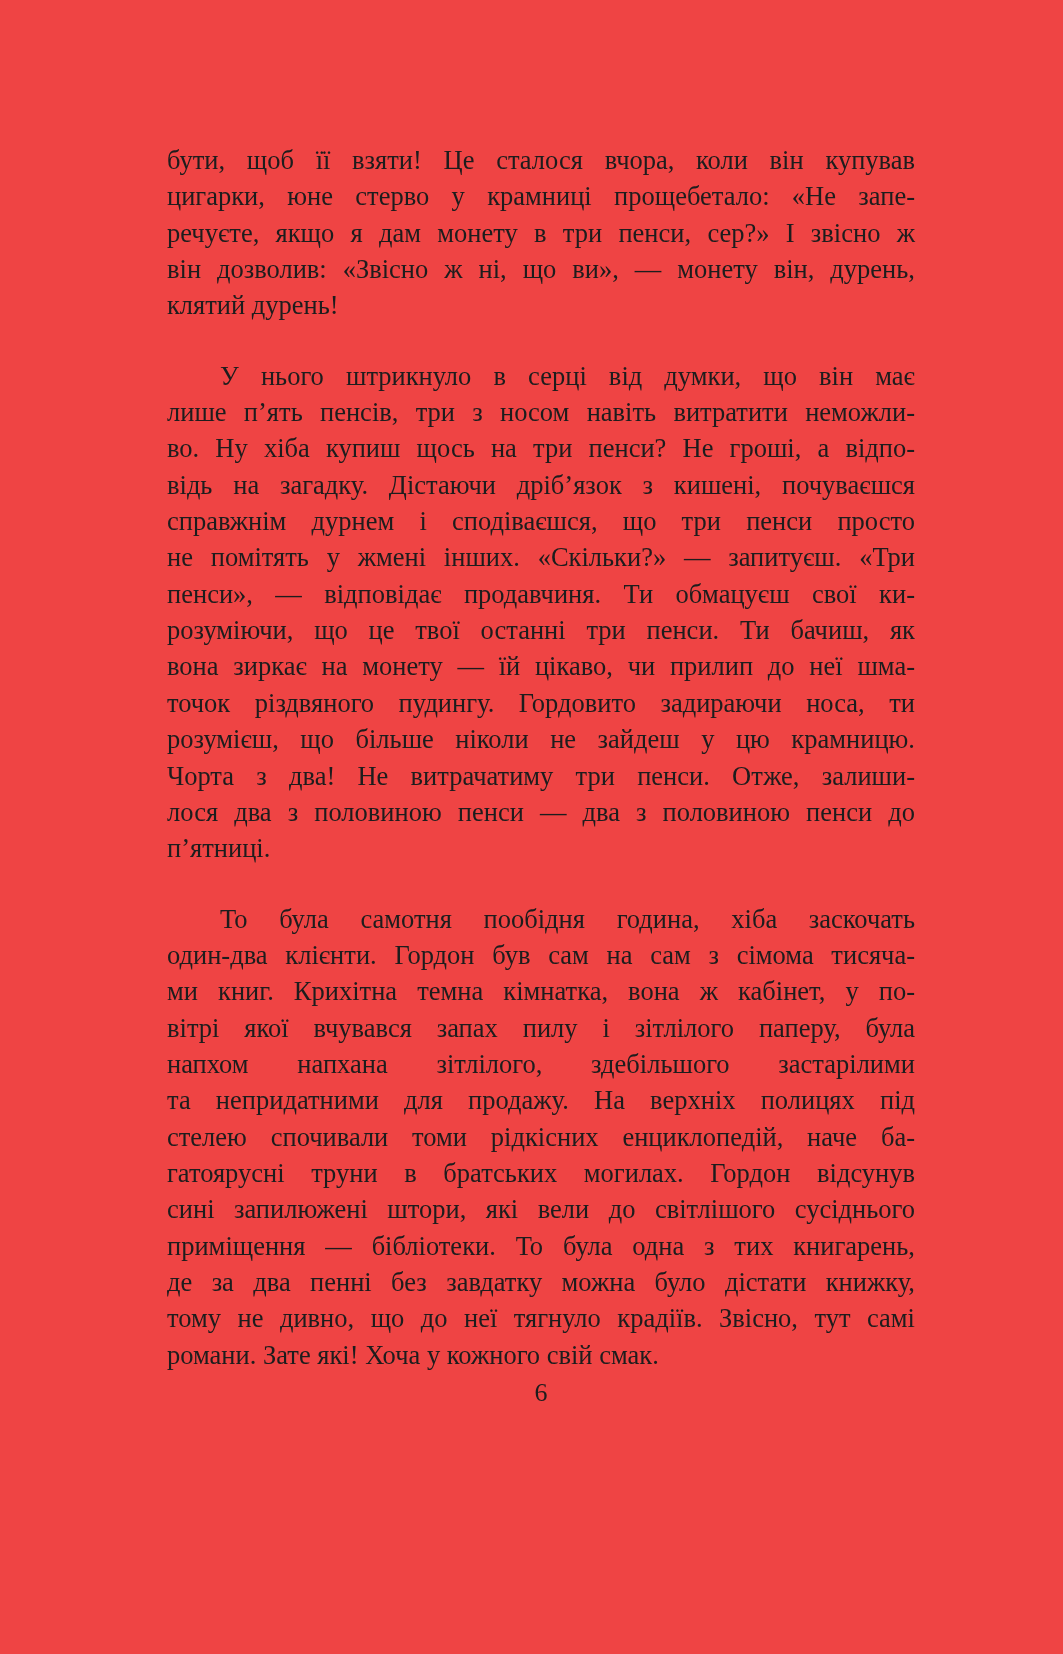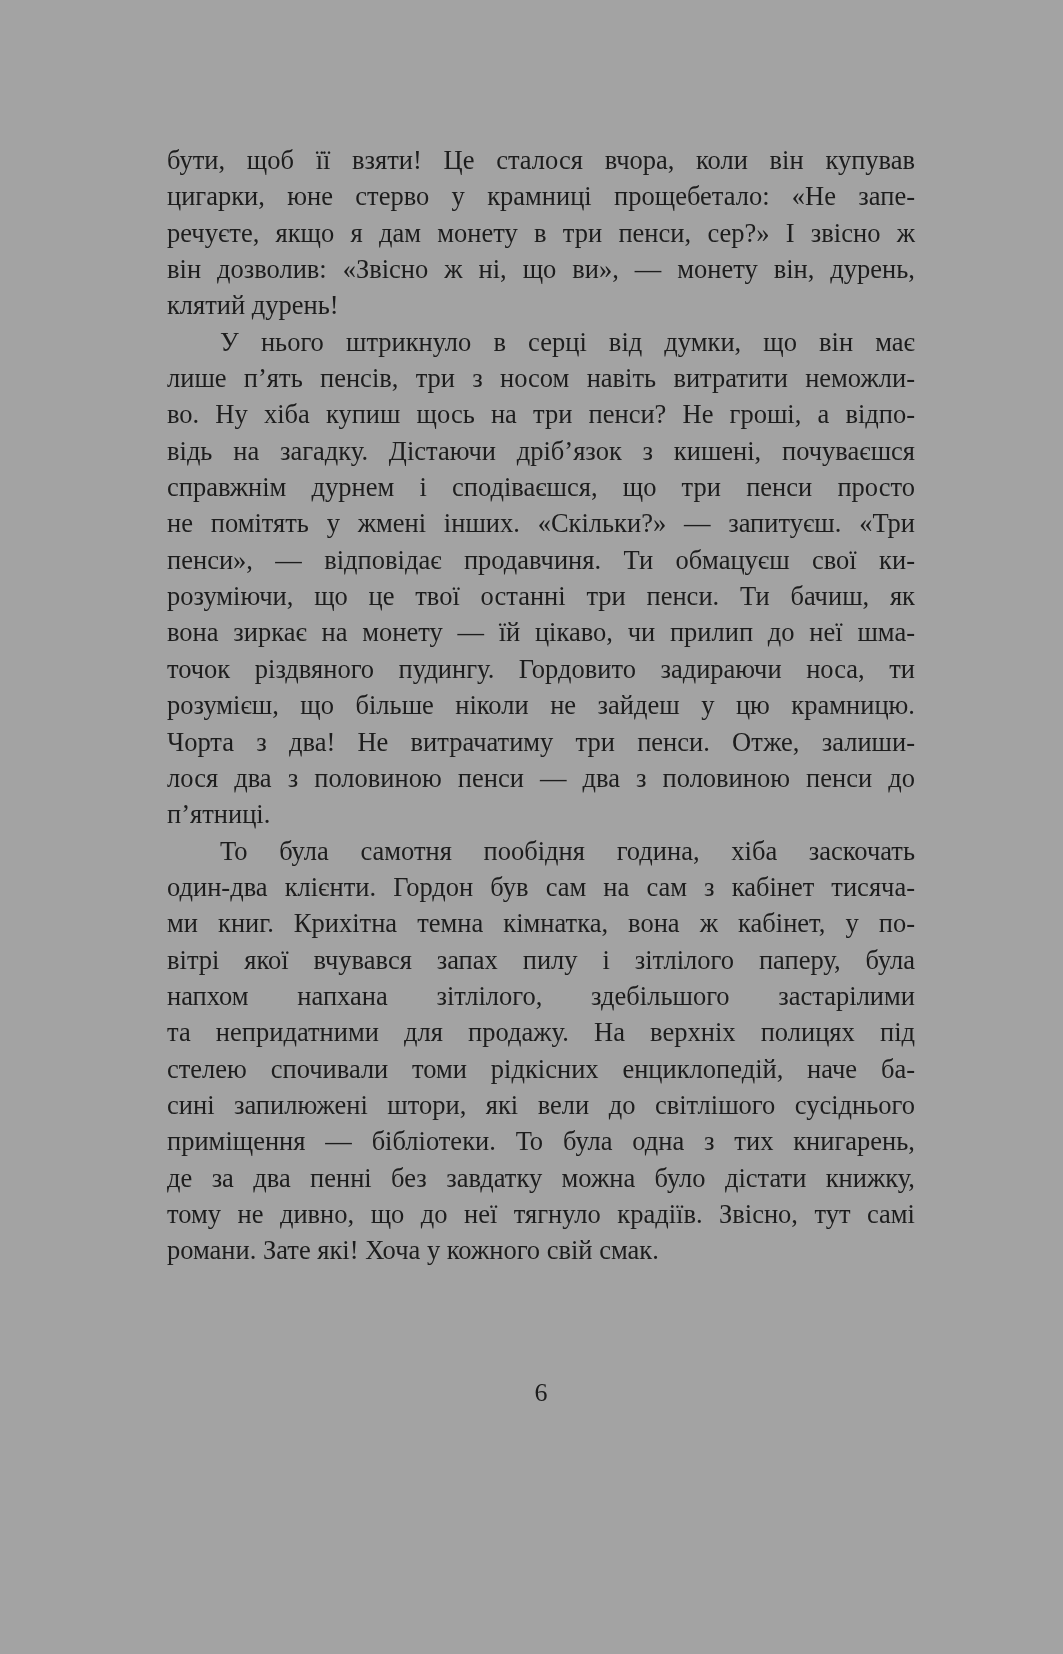"бути, щоб її взяти! Це" .page { background: #a3a3a3 -> #ef4444 }
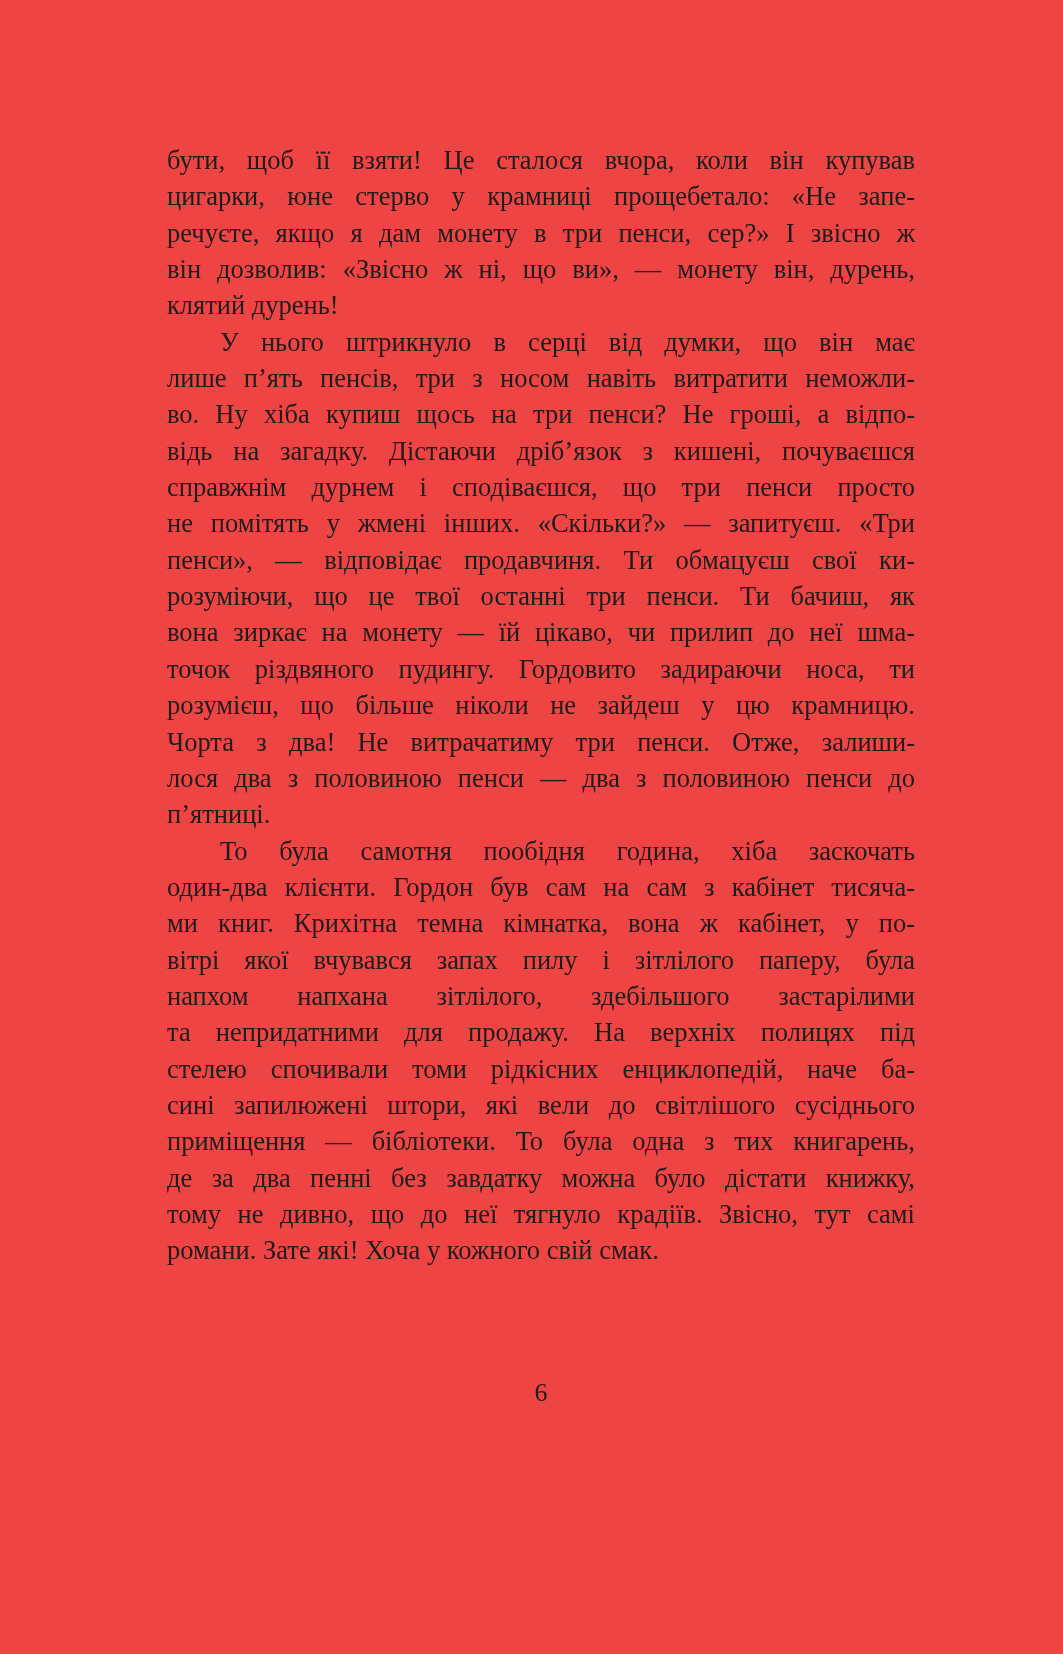"У нього штрикнуло в серці" .paragraph.indent .line:first-child { margin-top: none -> 34px }
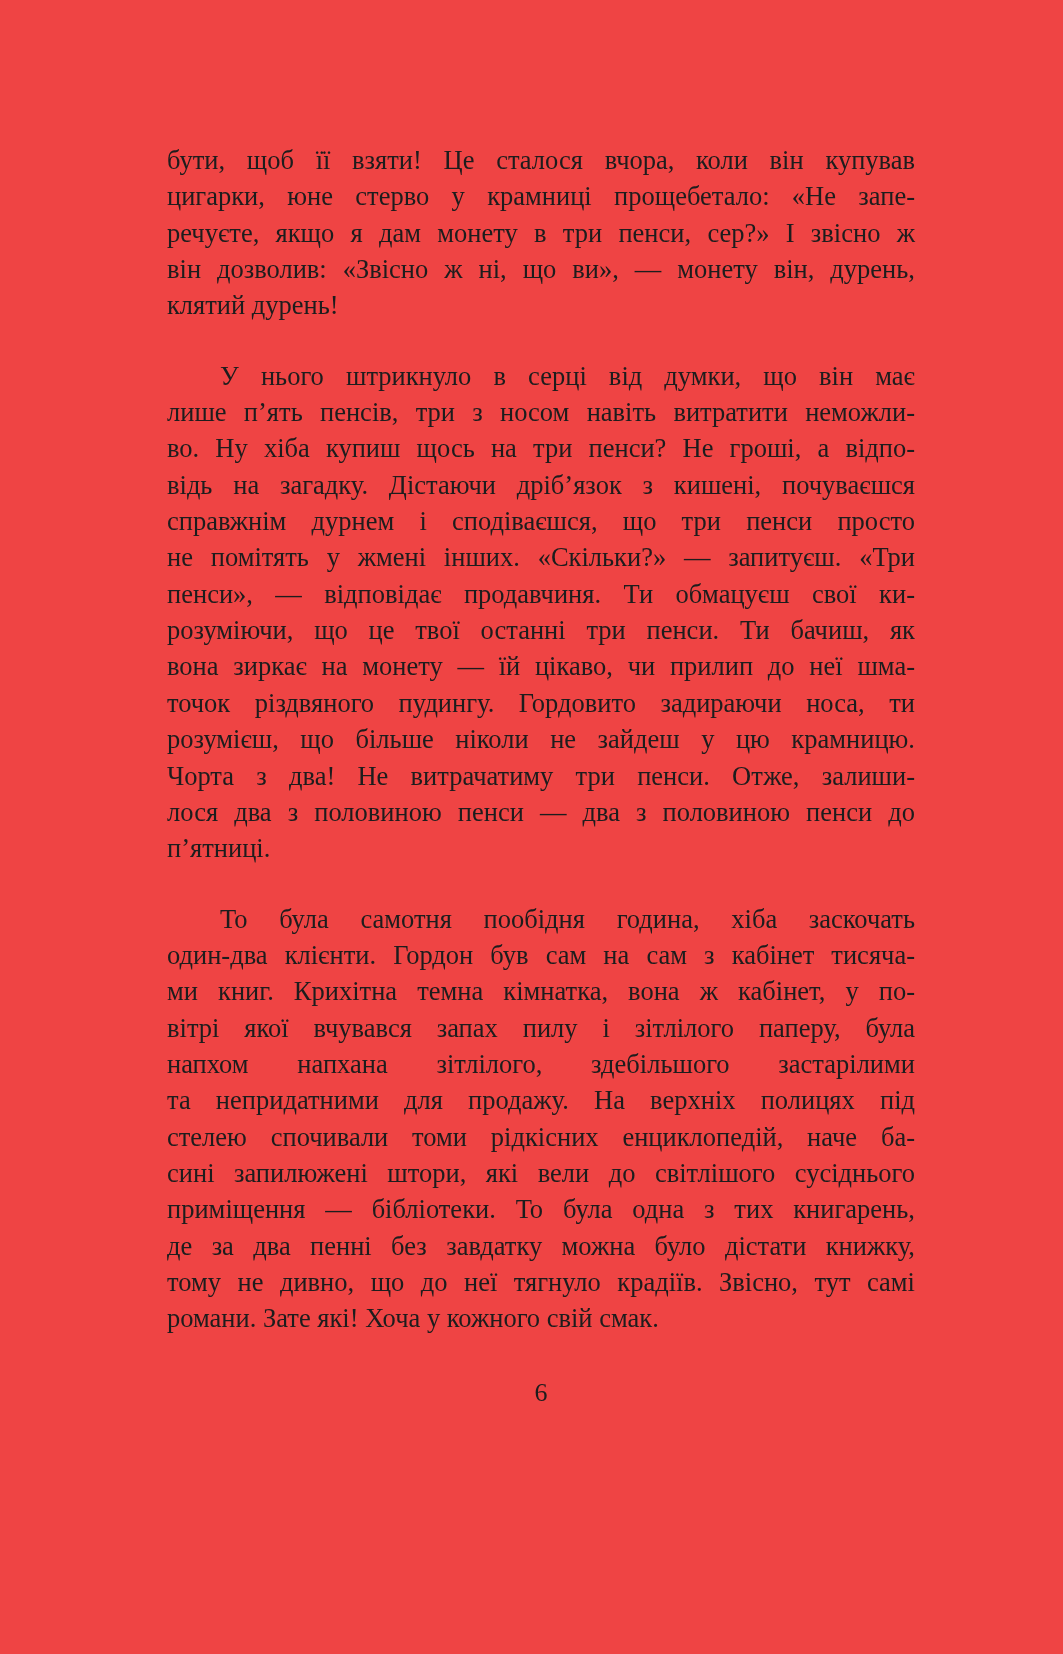"один-два клієнти. Гордон був сам" div.line { text: кабінет -> сімома }
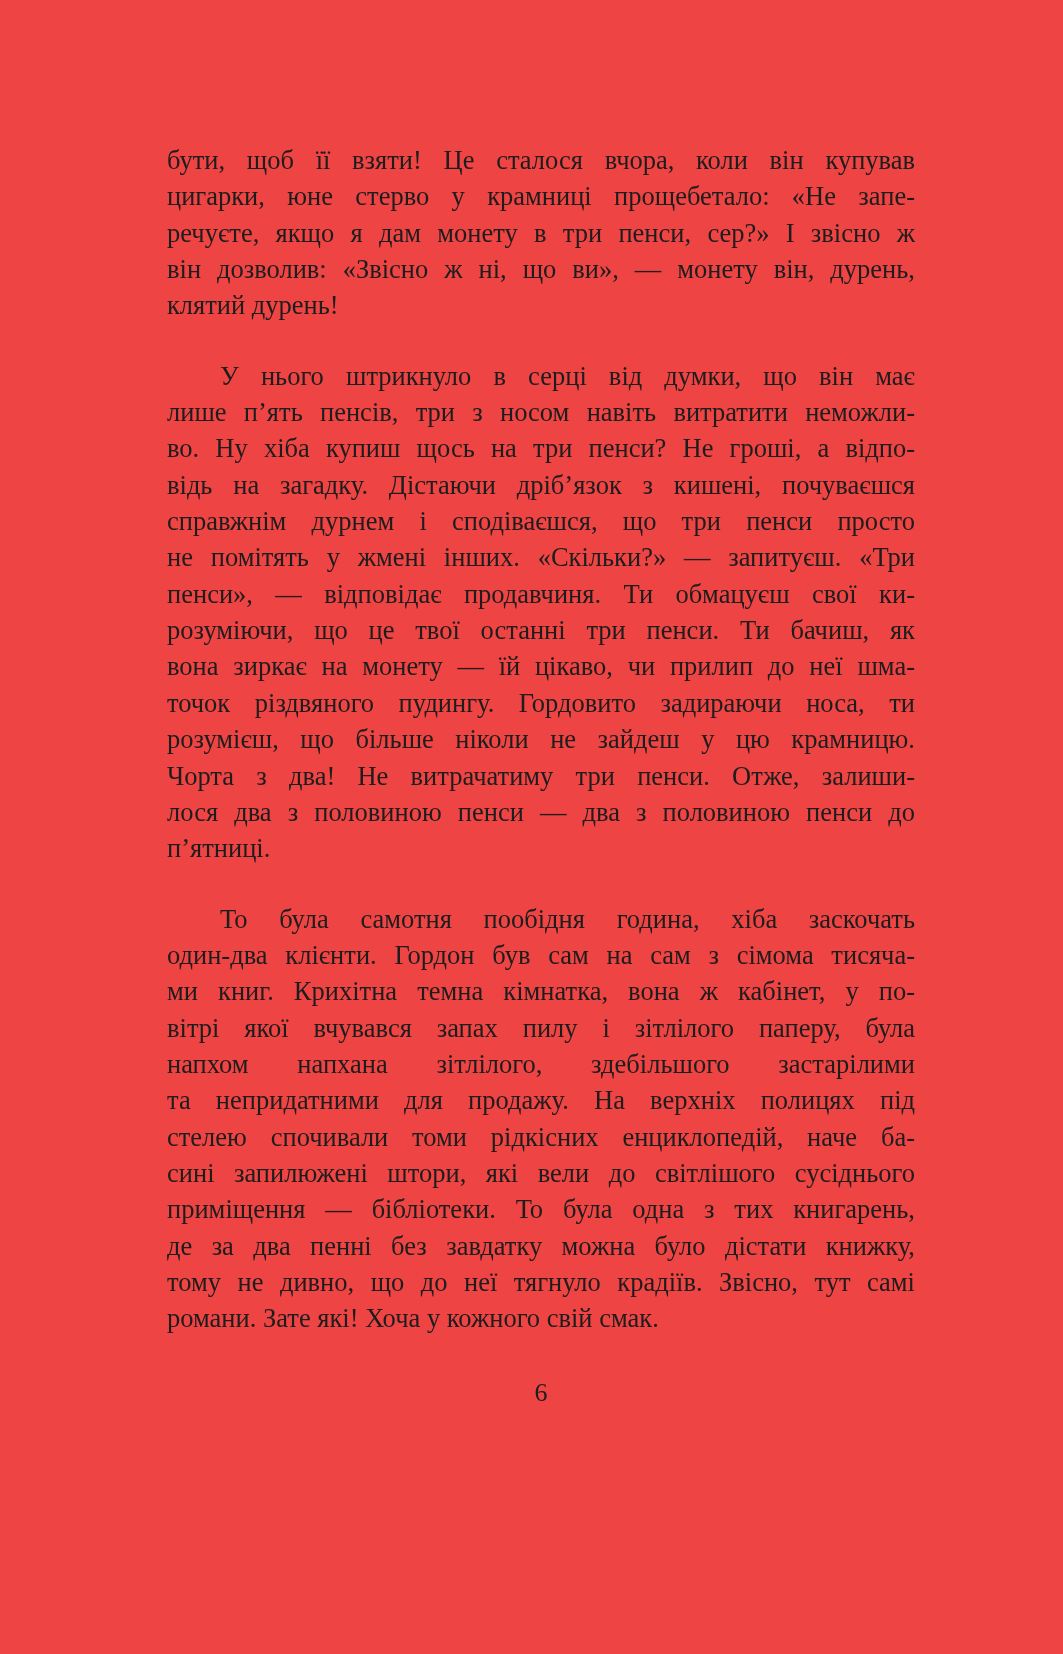"гатоярусні труни в братських могилах." div.line { html: none -> <div>гатоярусні труни в братських могилах. Гордон відсунув</div> }
